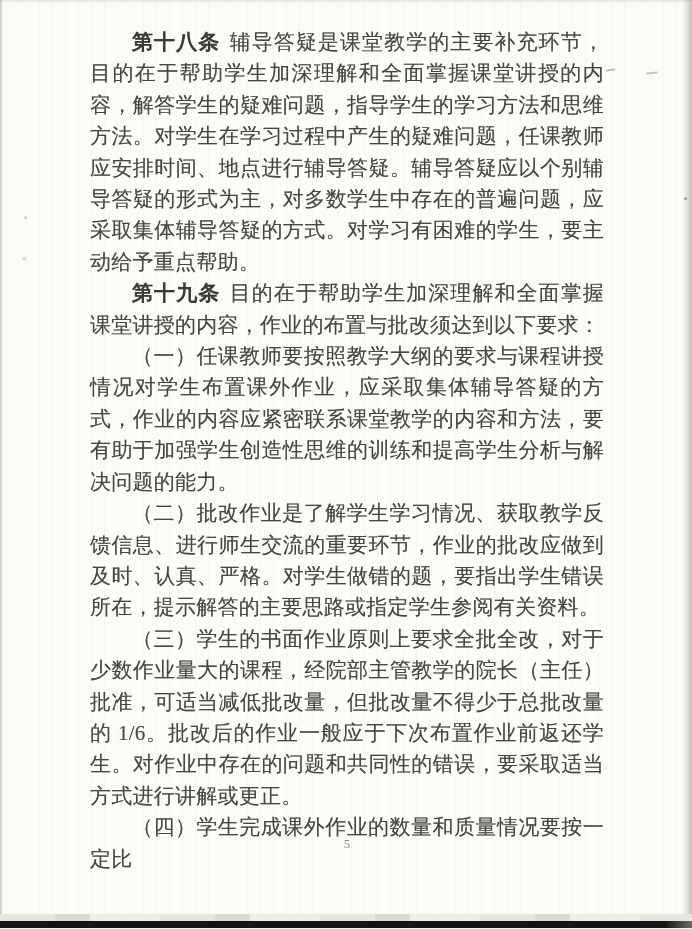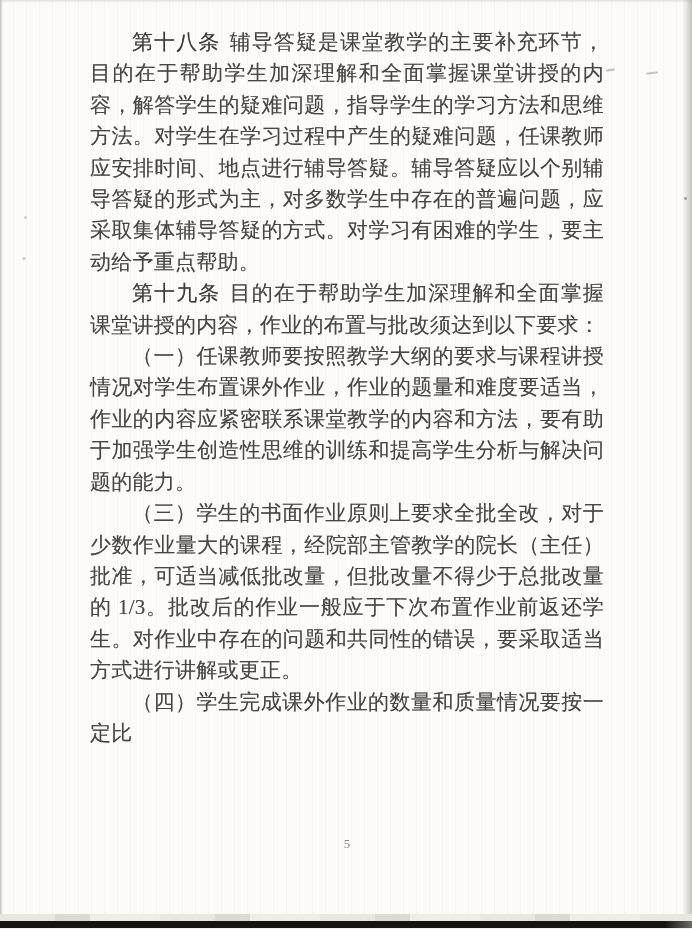"第十八条" .article-label { font-weight: 400 -> 700 }
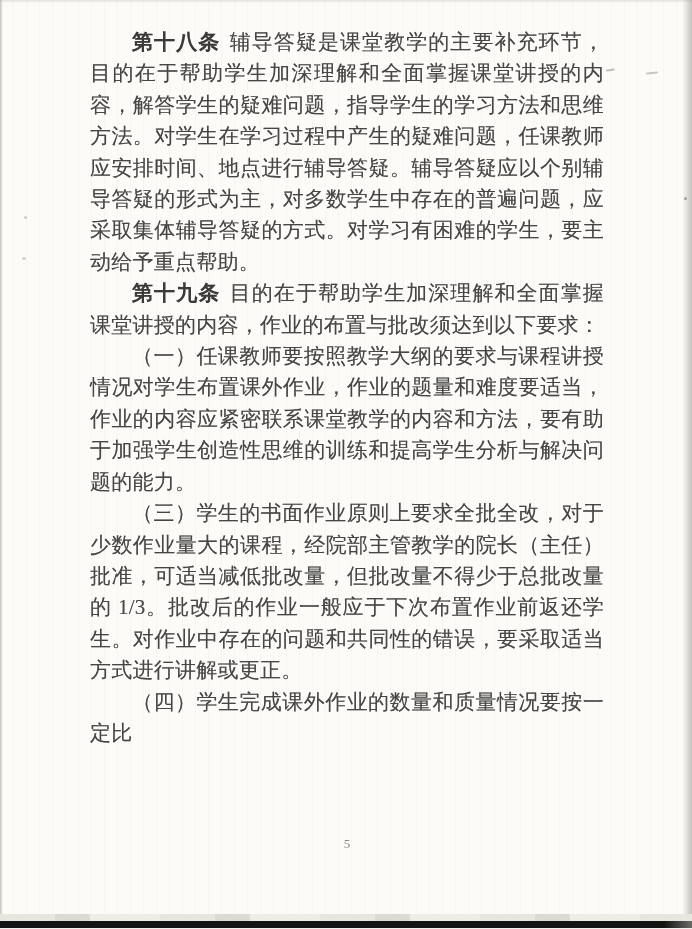"（一）任课教师要按照教学大纲的要求与课程讲授情况对学生布置课外作业，作业的题量和" span { text: 作业的题量和难度要适当 -> 应采取集体辅导答疑的方式 }
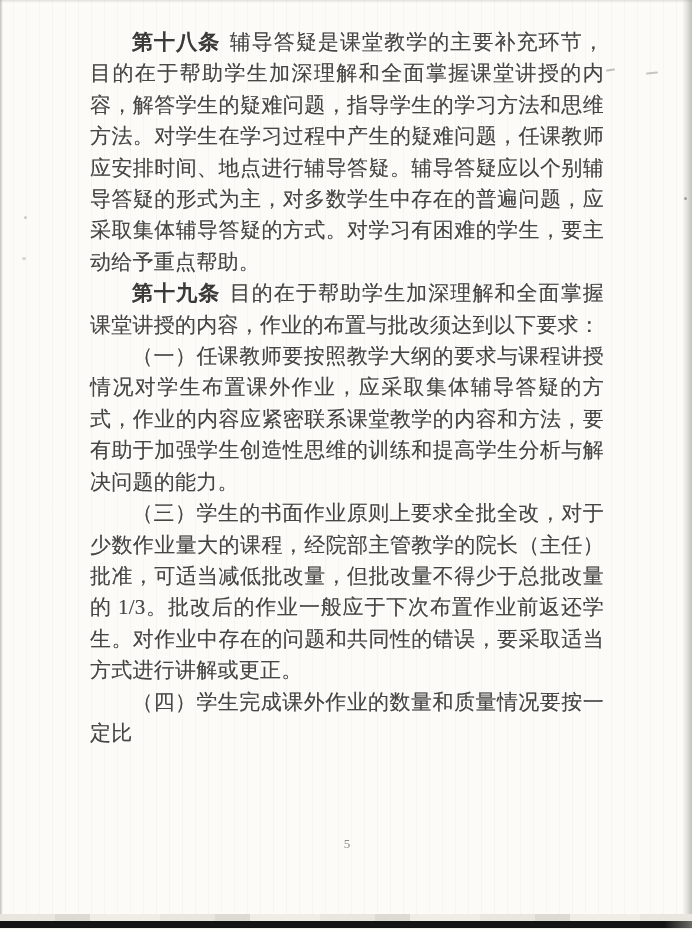"（二）批改作业是了解学生学习情况、获取教学反馈信息、进行师生交流的重要环节，作业" p.para { html: none -> <p><span>（二）批改作业是了解学生学习情况、获取教学反馈信息、进行师生交流的重要环节，作业的批改应做到及时、认真、严格。对学生做错的题，要指出学生错误所在，提示解答的主要思路或指定学生参阅有关资料。</span></p> }
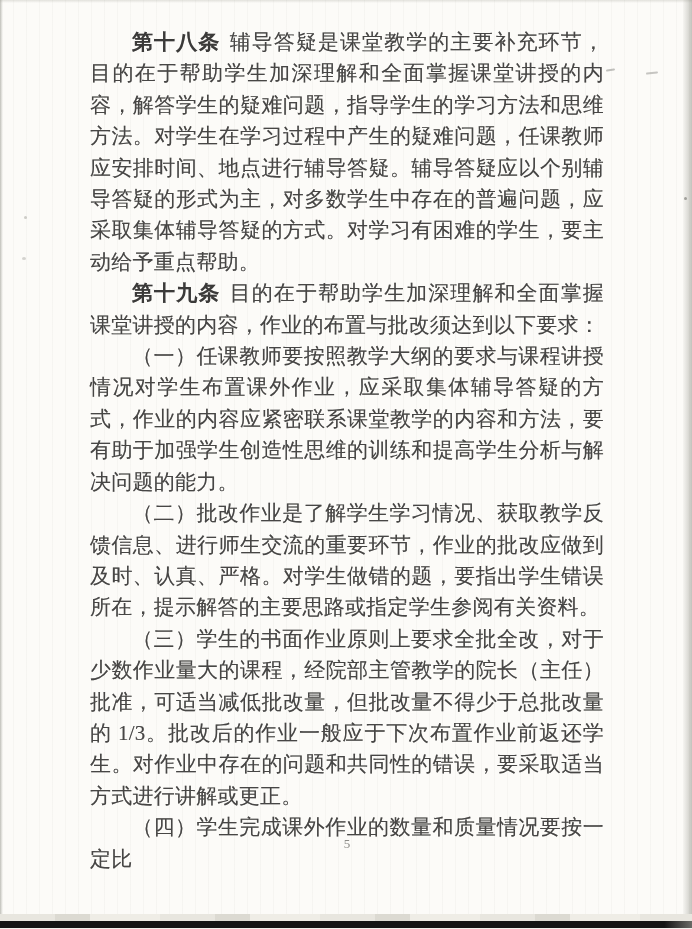"（三）学生的书面作业原则上要求全批全改，对于少数作业量大的课程，经院部主管教学的" span { text: 1/3 -> 1/6 }
